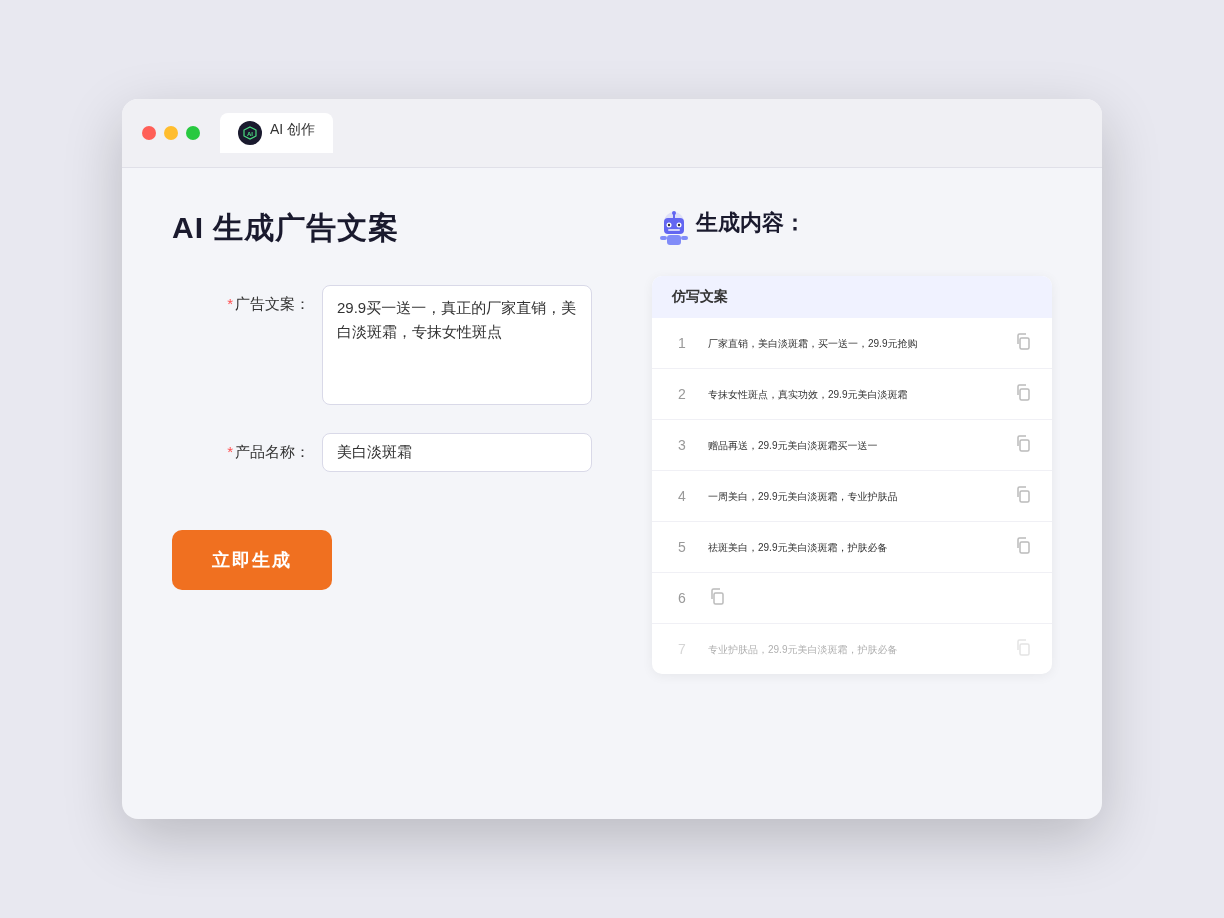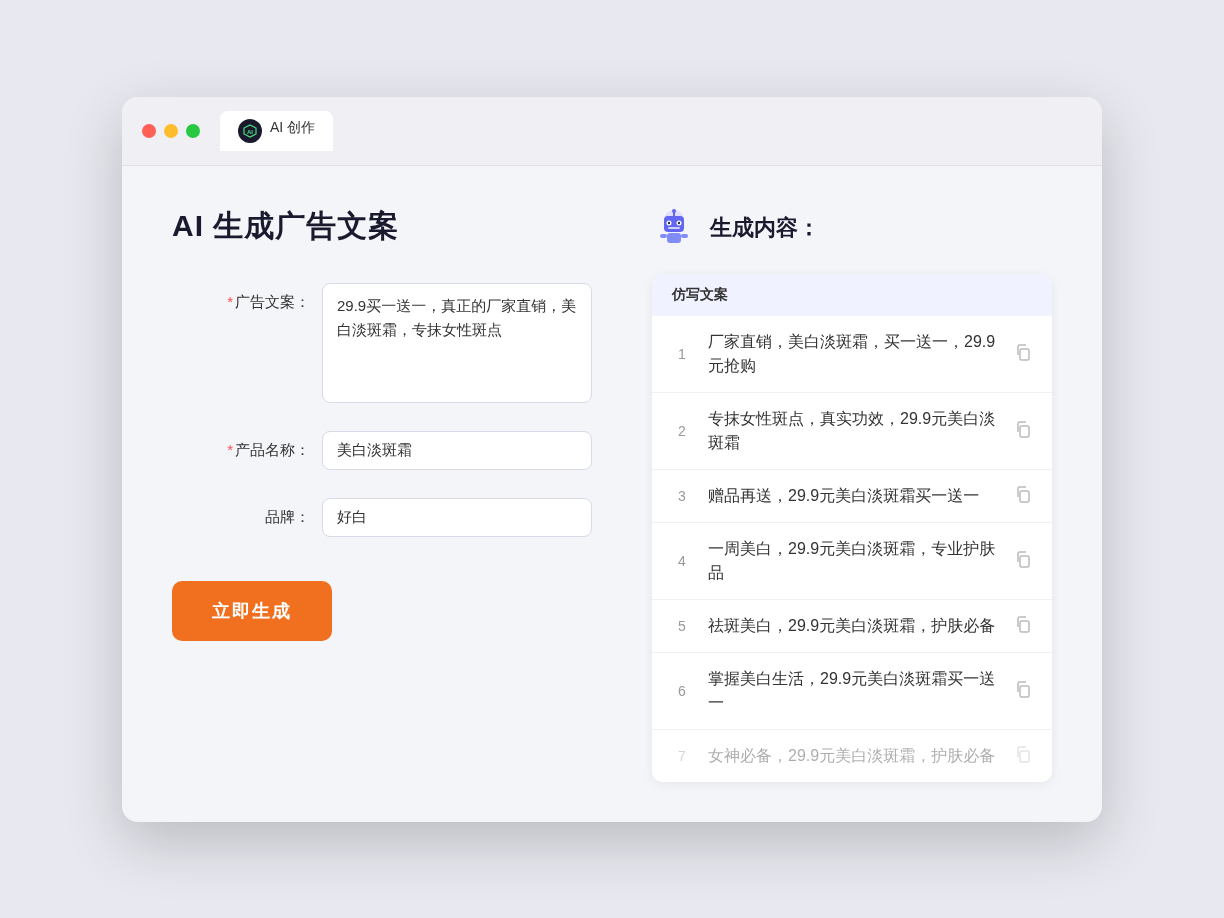"生成内容：" .right-header { align-items: center -> none; gap: 14px -> none }
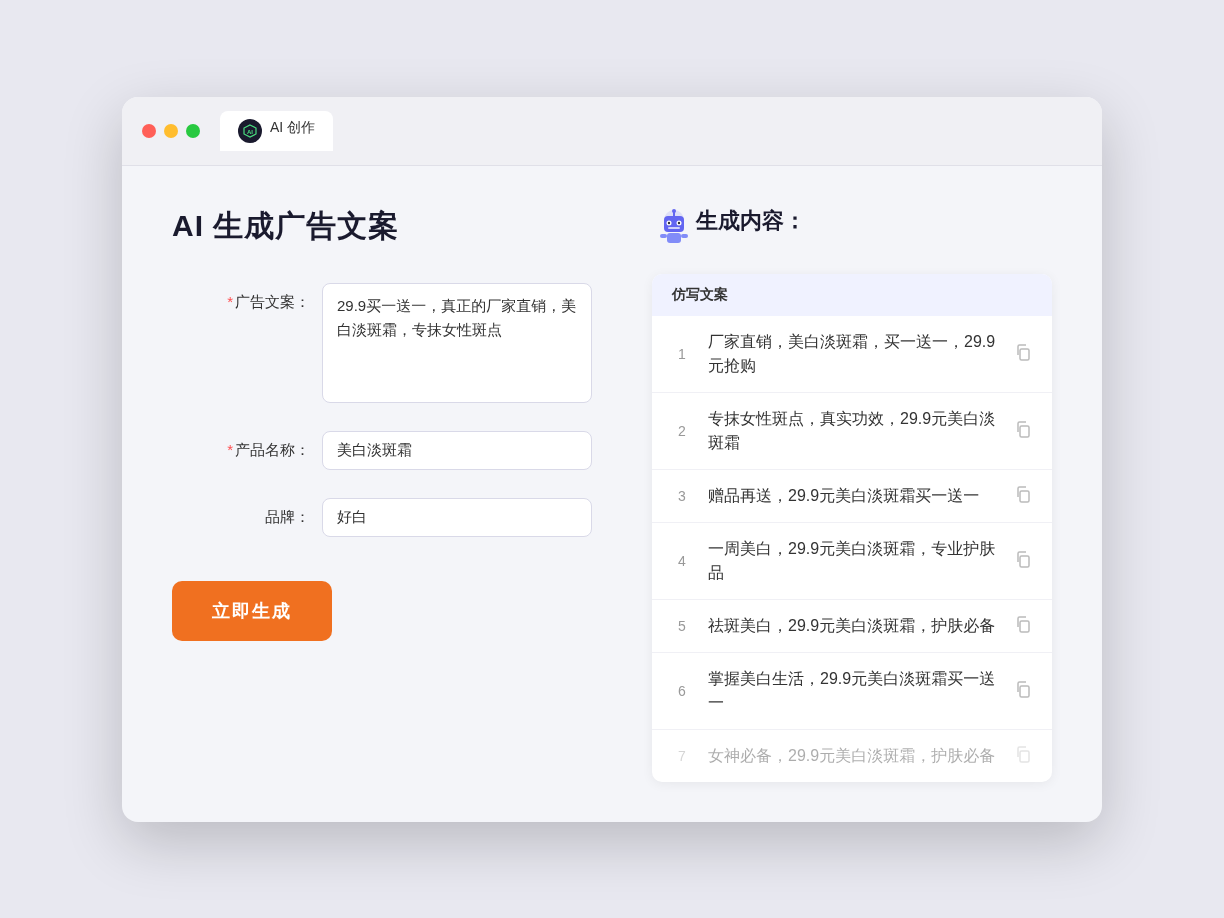"厂家直销，美白淡斑霜，买一送一，29.9元抢购" .row-text { font-size: 16px -> 10px }
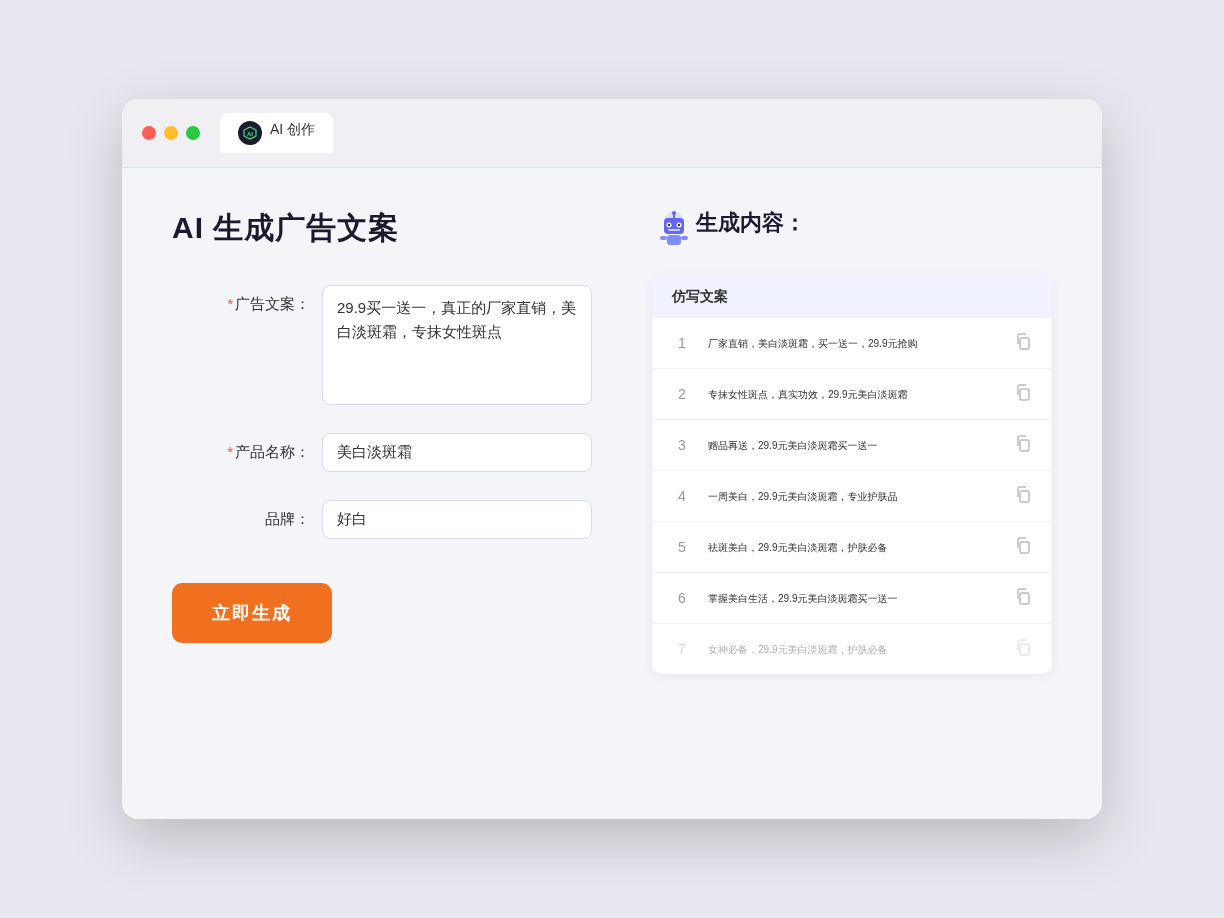"品牌：" div.form-row { html: <div> <div>品牌：</div> <input> </div> -> none }
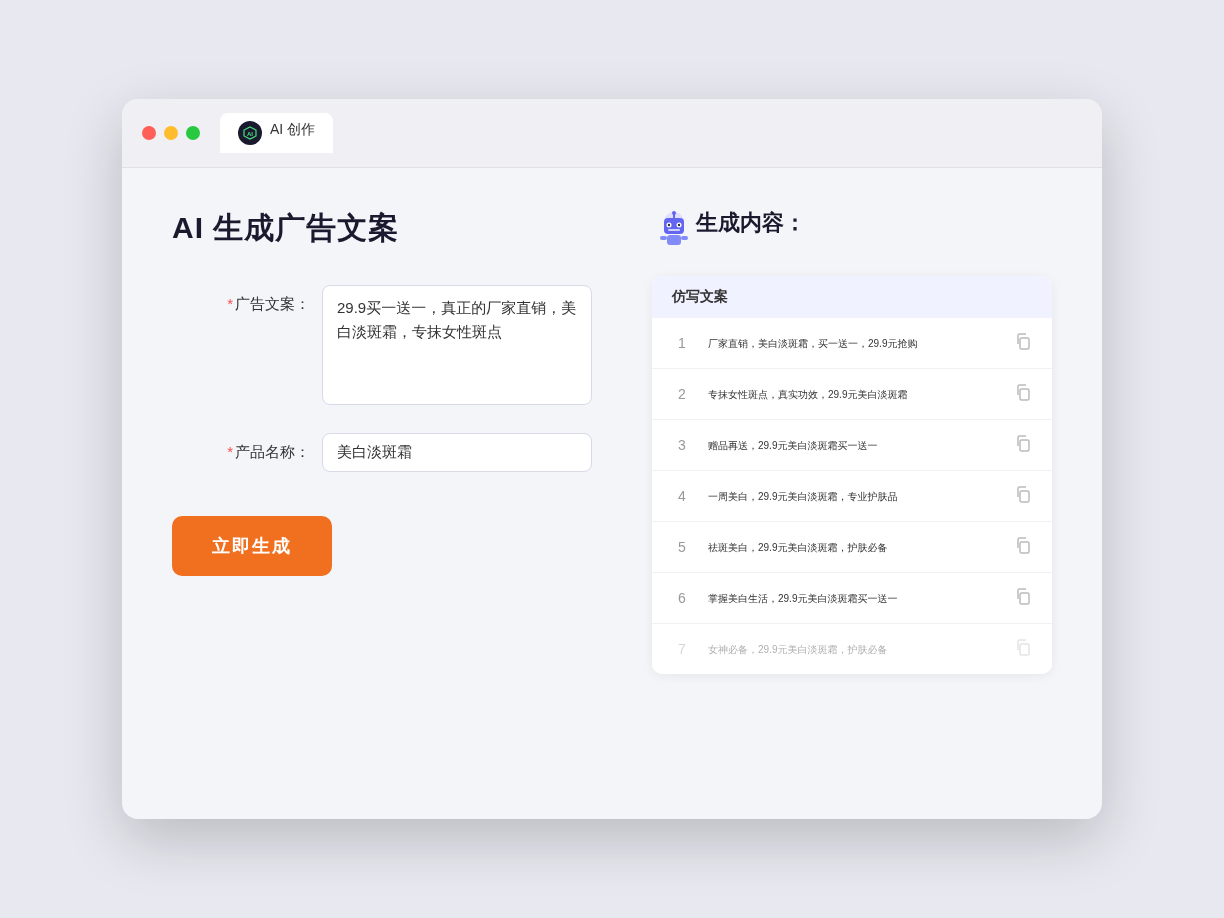"立即生成" .generate-btn { margin-top: 16px -> 30px }
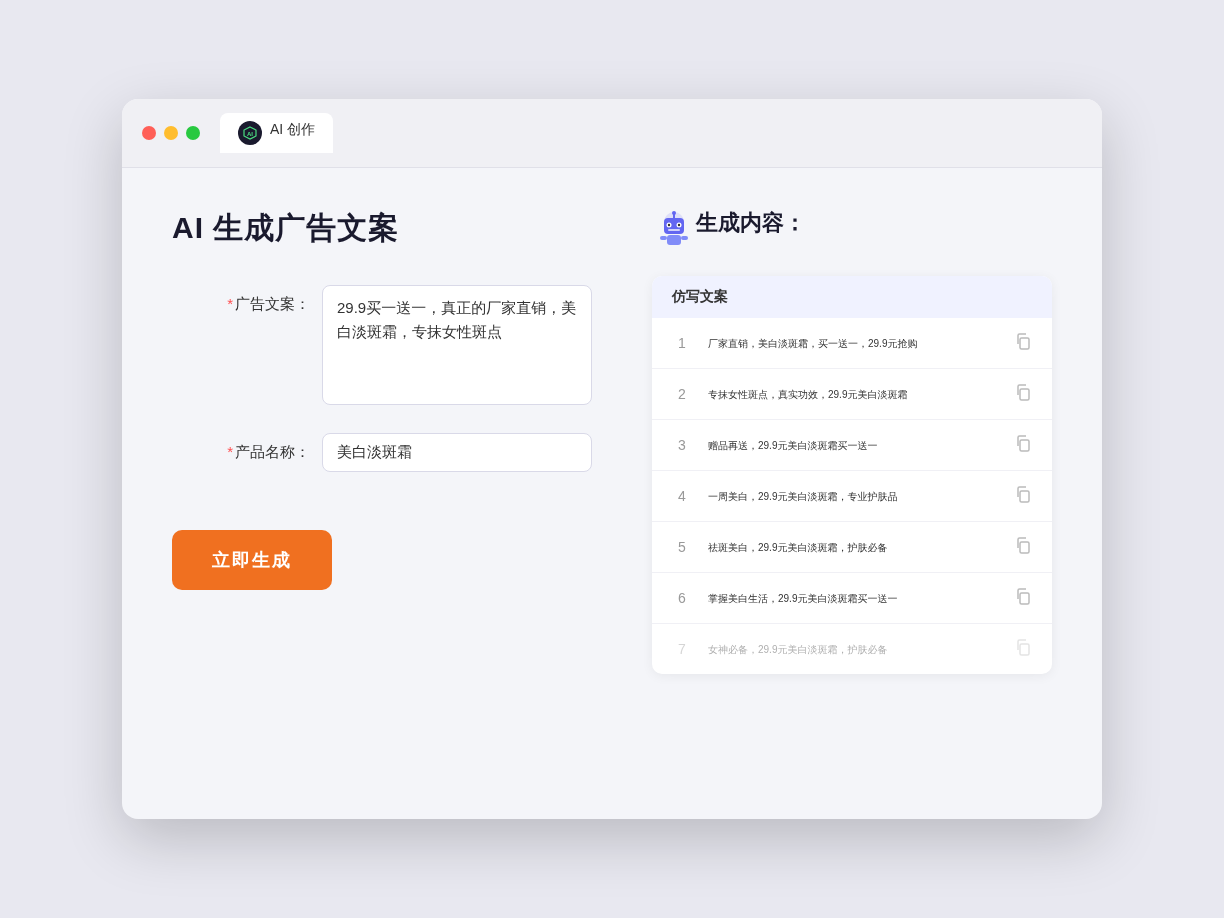"掌握美白生活，29.9元美白淡斑霜买一送一" span.row-text { html: <span>掌握美白生活，29.9元美白淡斑霜买一送一</span> -> none }
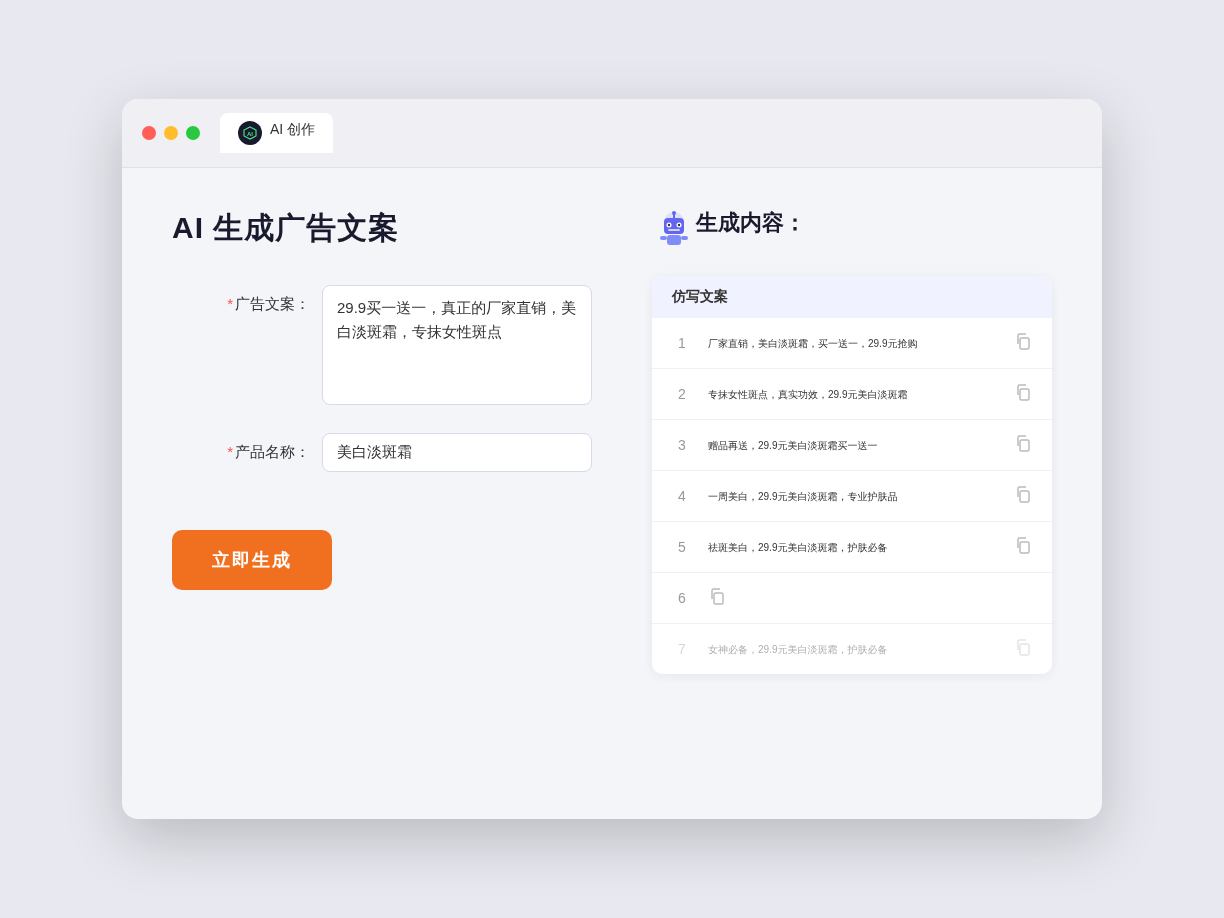"女神必备，29.9元美白淡斑霜，护肤必备" span.row-text { text: 女神必备 -> 专业护肤品 }
